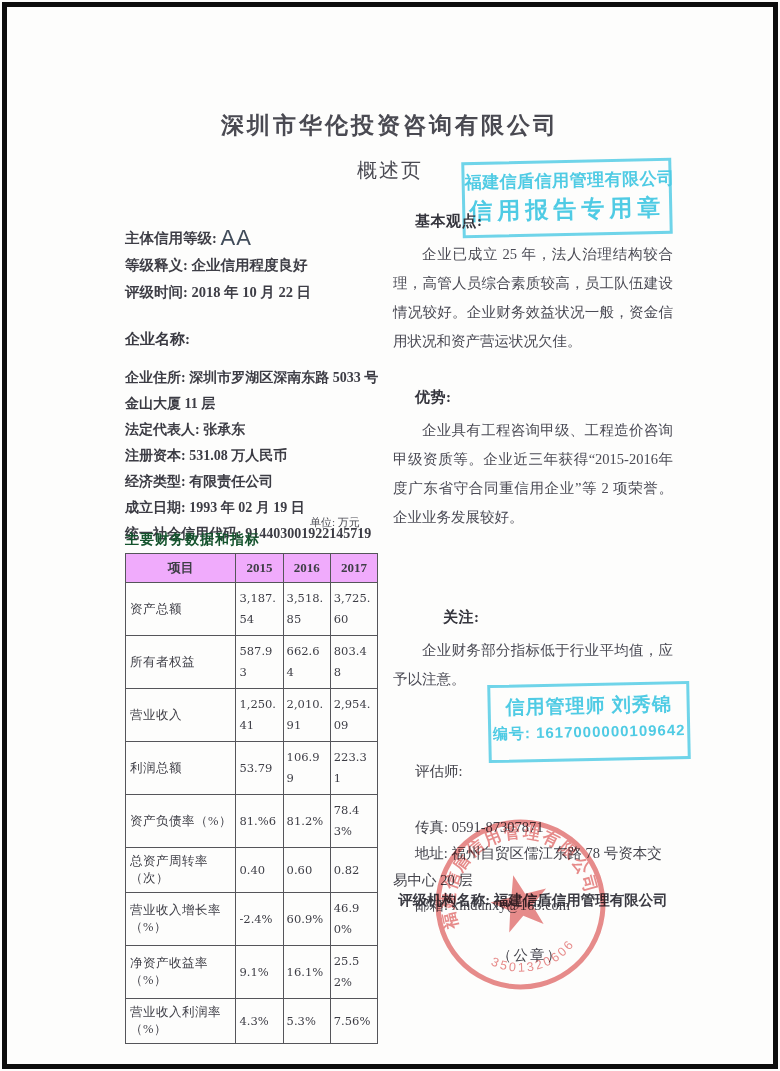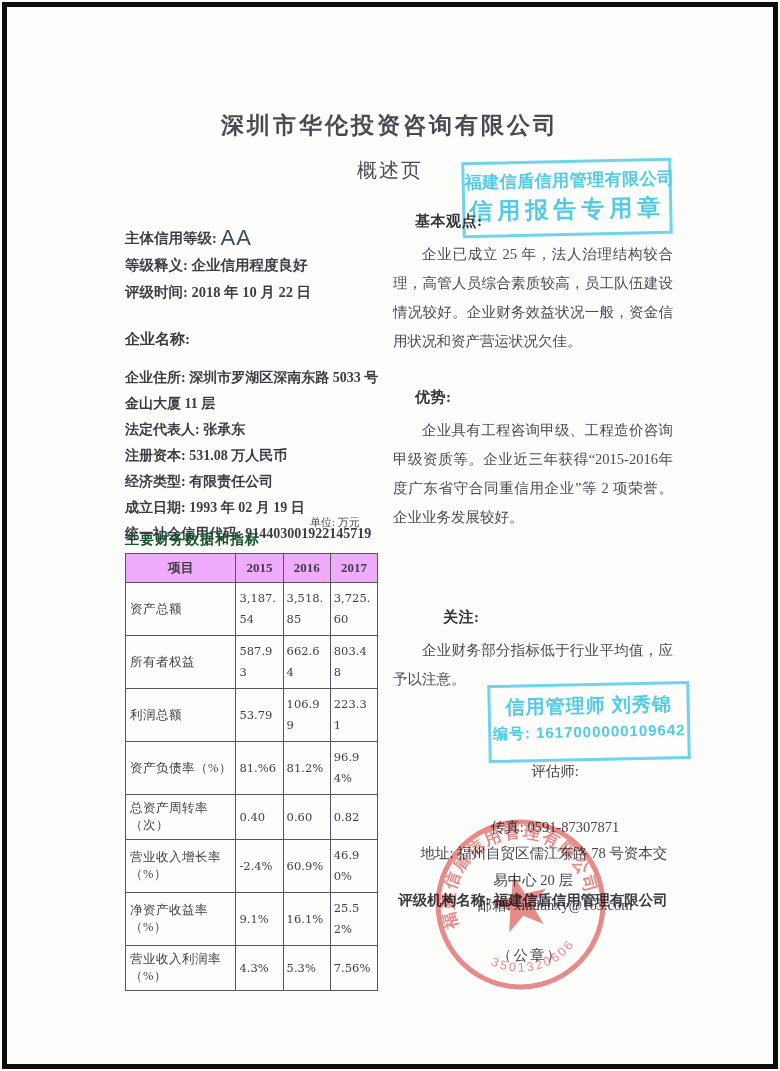"营业收入" tr { html: none -> <tr> <td>营业收入</td> <td>1,250.41</td> <td>2,010.91</td> <td>2,954.09</td> </tr> }
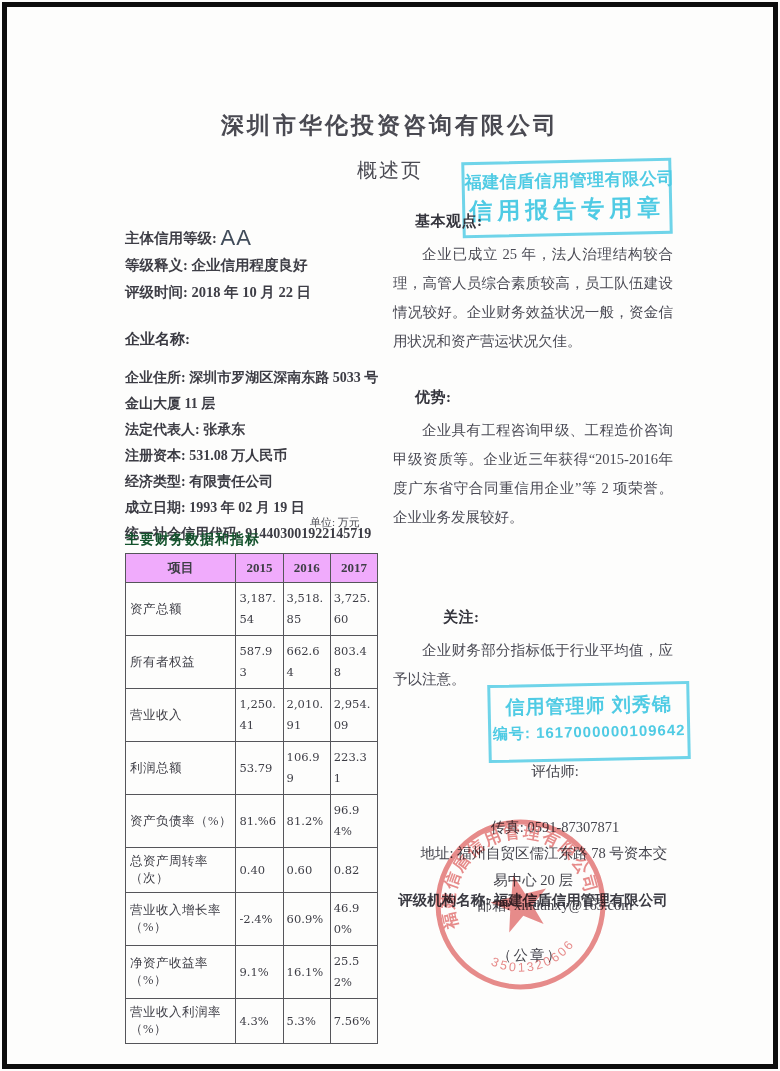"评估师:" .contact-line { text-align: center -> none }
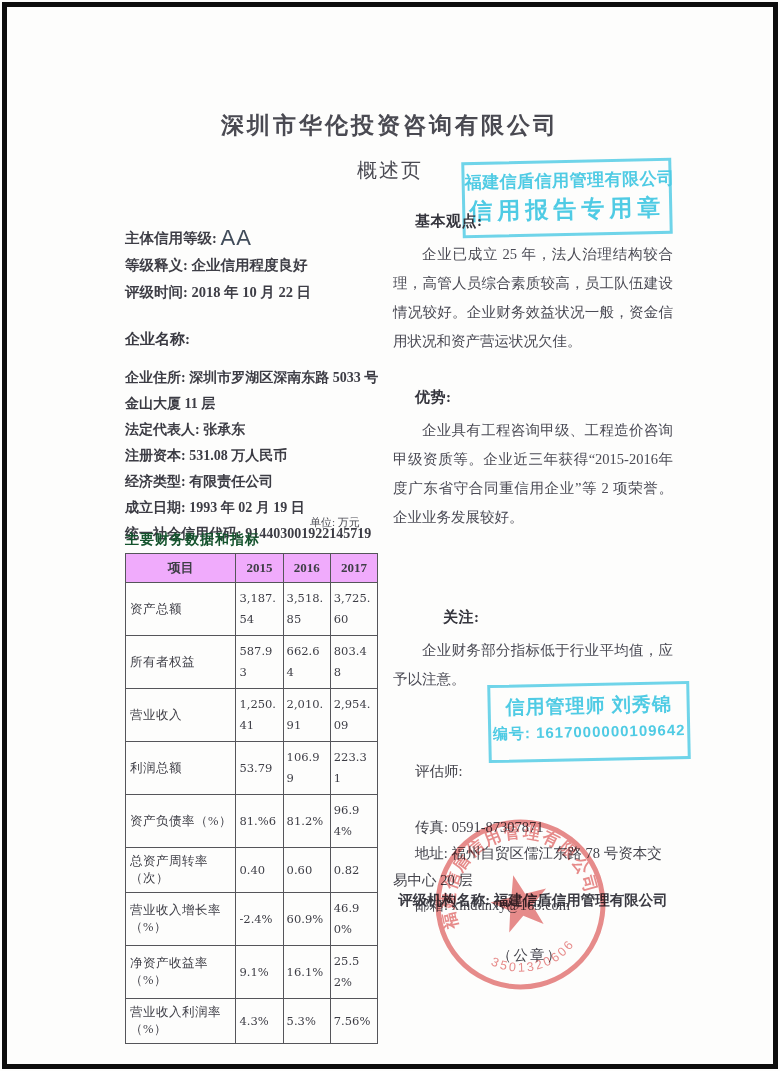"96.94%" td.num { text: 96.94% -> 78.43% }
